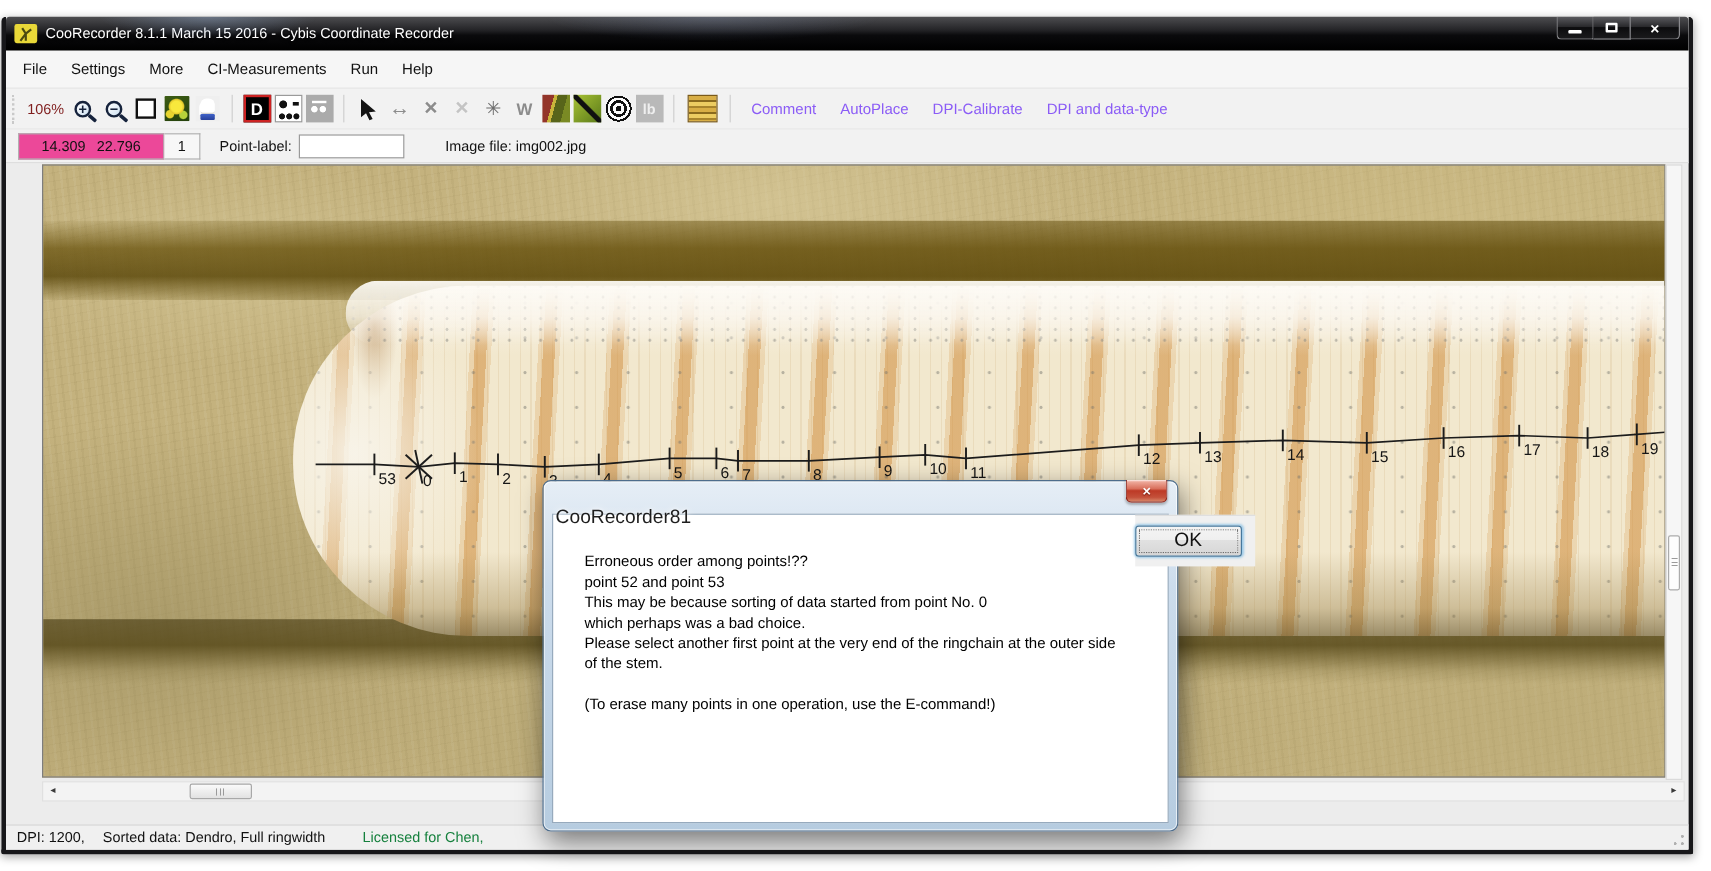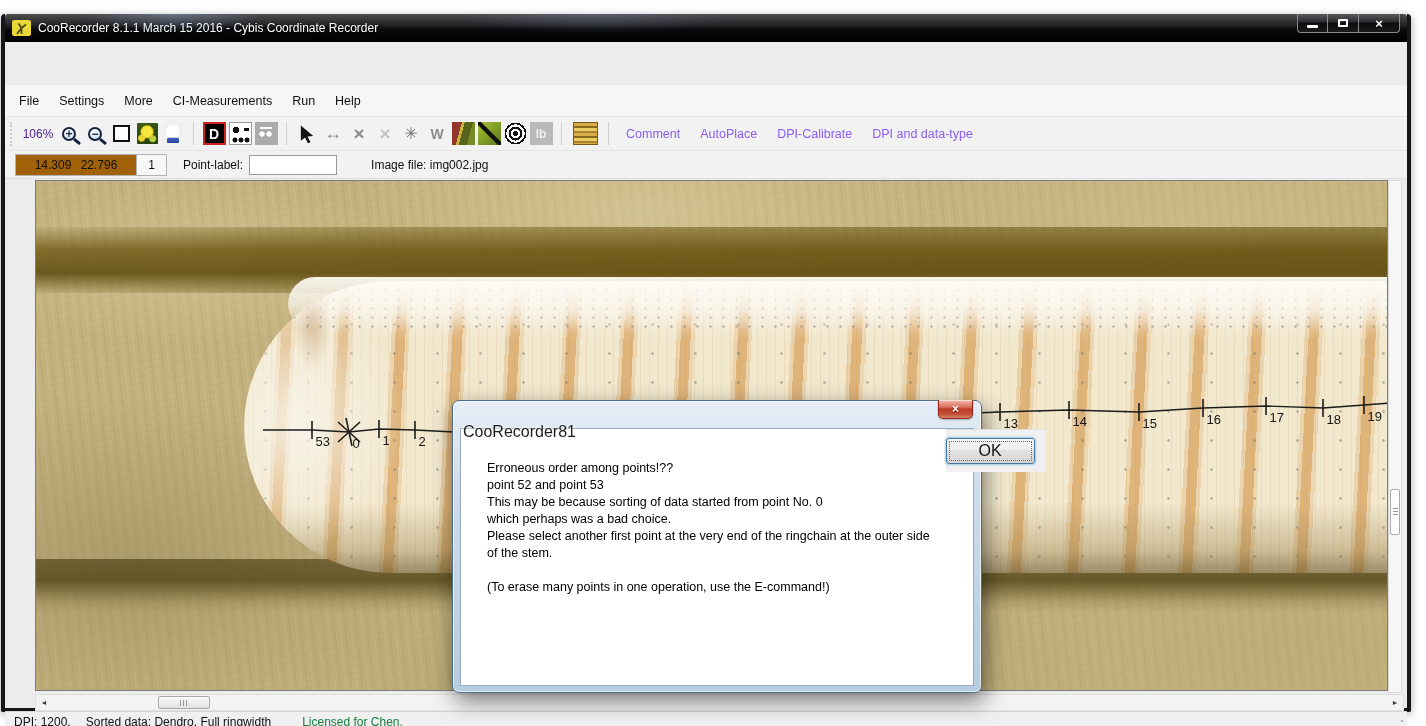"File" .menubar { margin-top: 43px -> none }
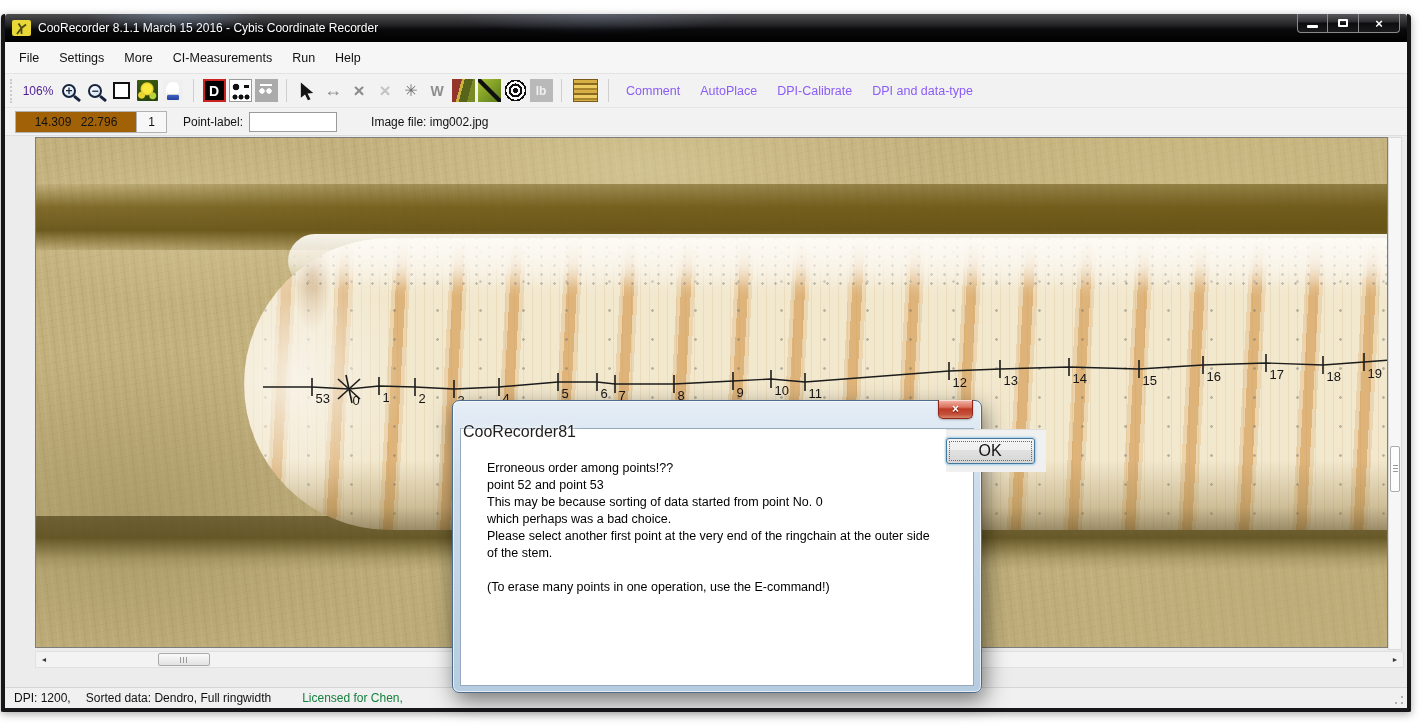"106%" .zoom-level { color: #4c1d95 -> #7f1d1d }
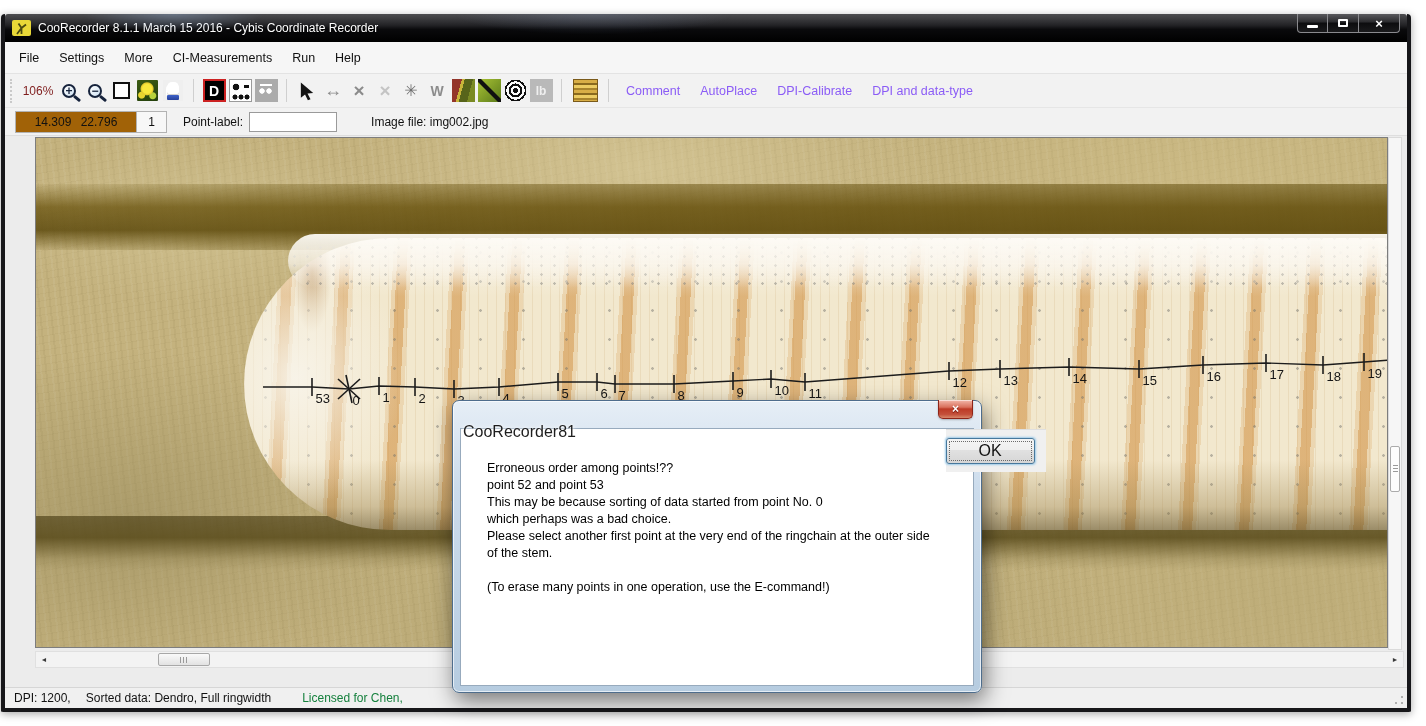"14.309 22.796" .coords-box { background: #a16207 -> #ec4899 }
